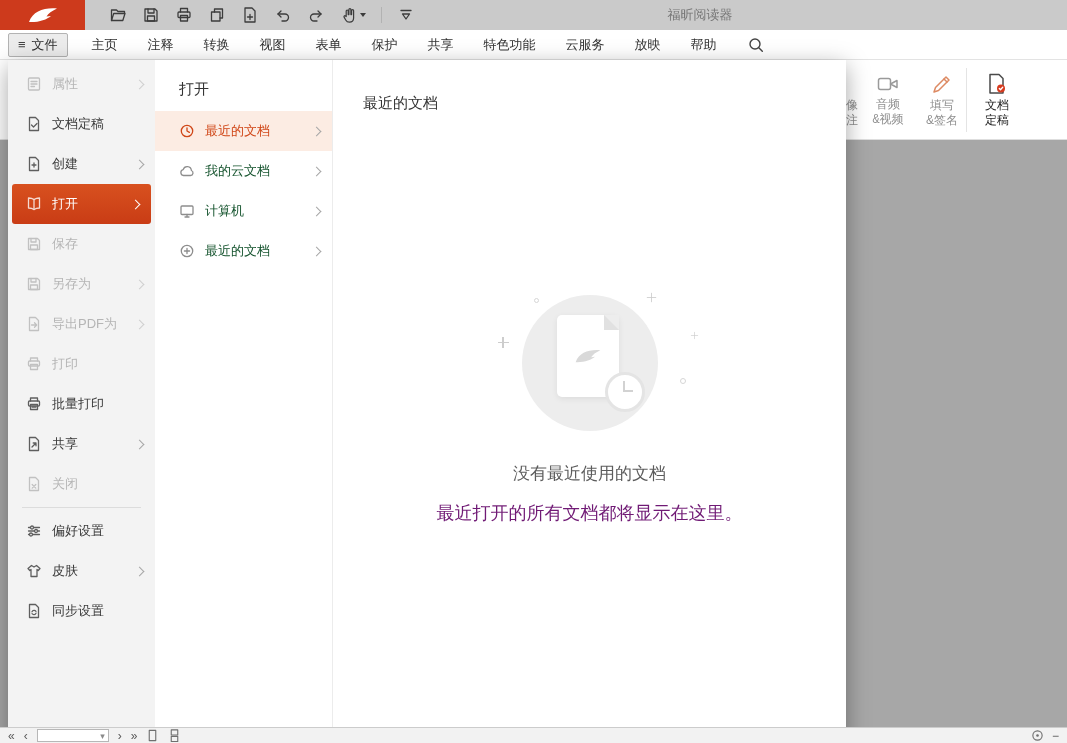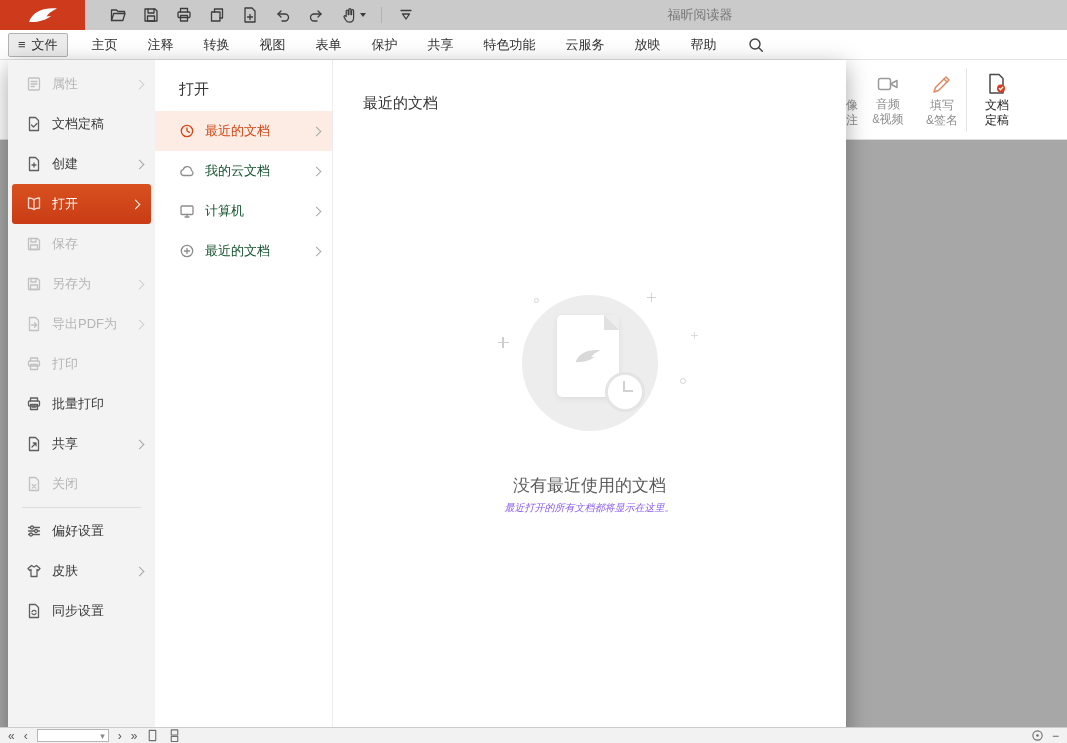"没有最近使用的文档" .empty-t { margin-top: 12px -> none }
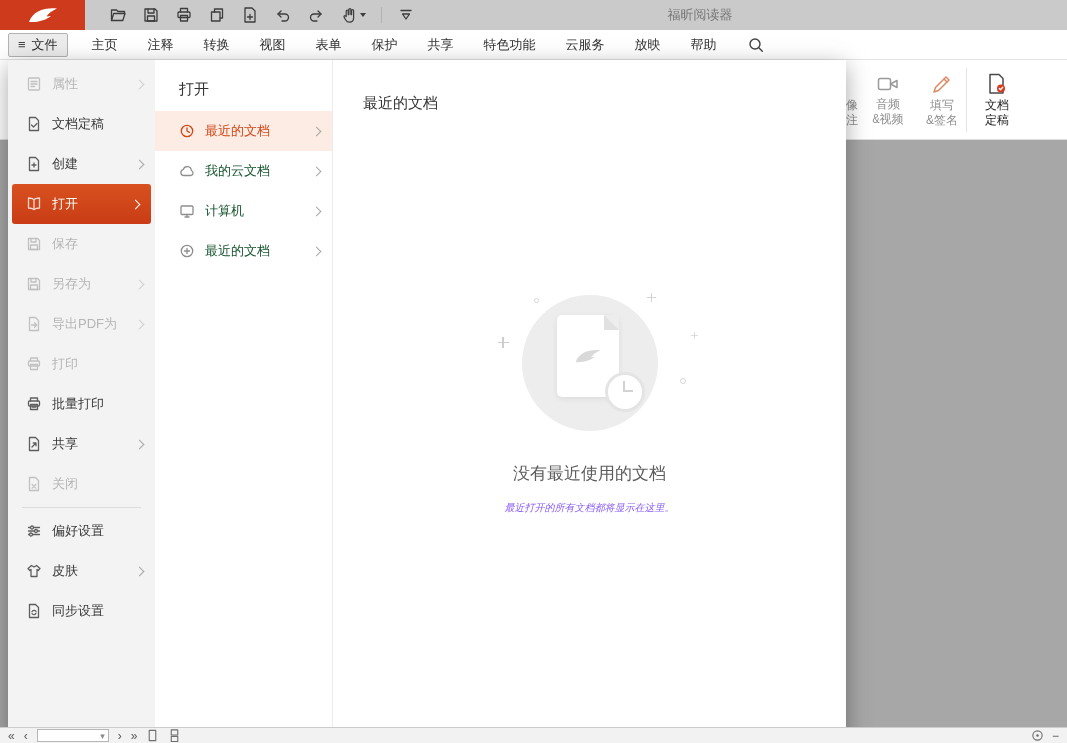"最近打开的所有文档都将显示在这里。" .empty-s { color: #8b5cf6 -> #701a75; font-size: 10px -> 18px; font-style: italic -> none }
